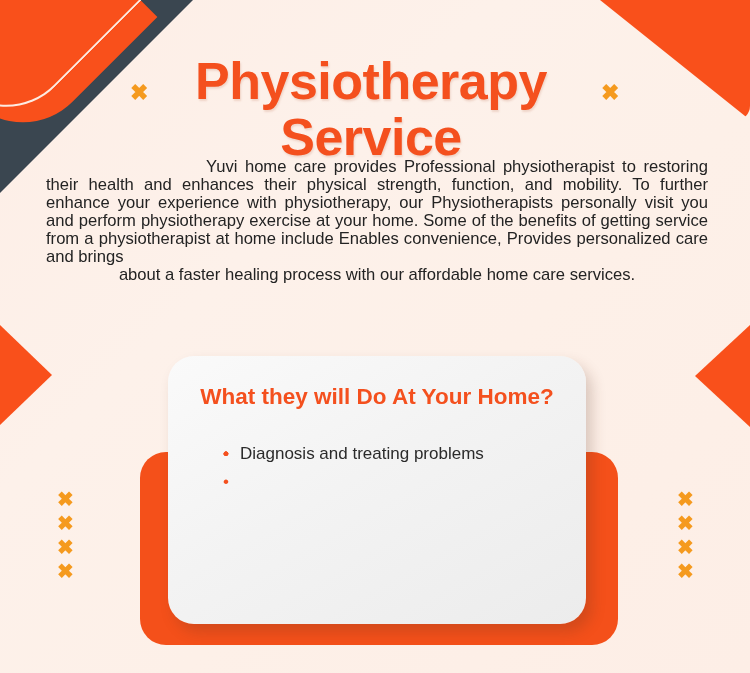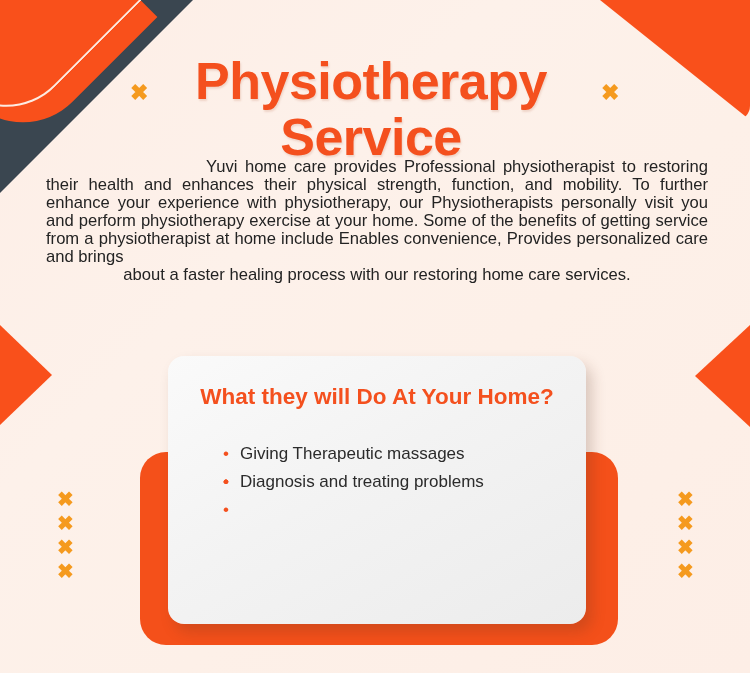"about a faster healing process" span.last { text: restoring -> affordable }
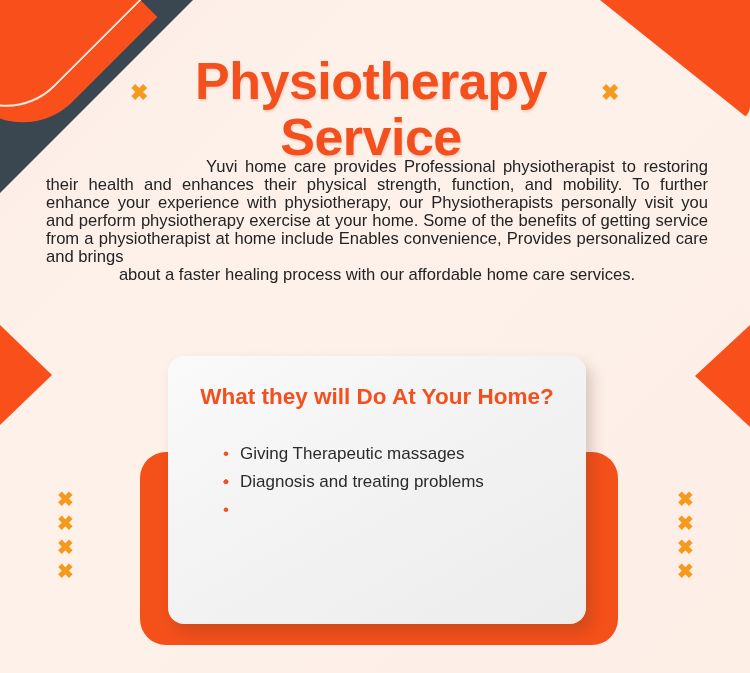"What they will Do At" .card { border-radius: 16px -> 26px }
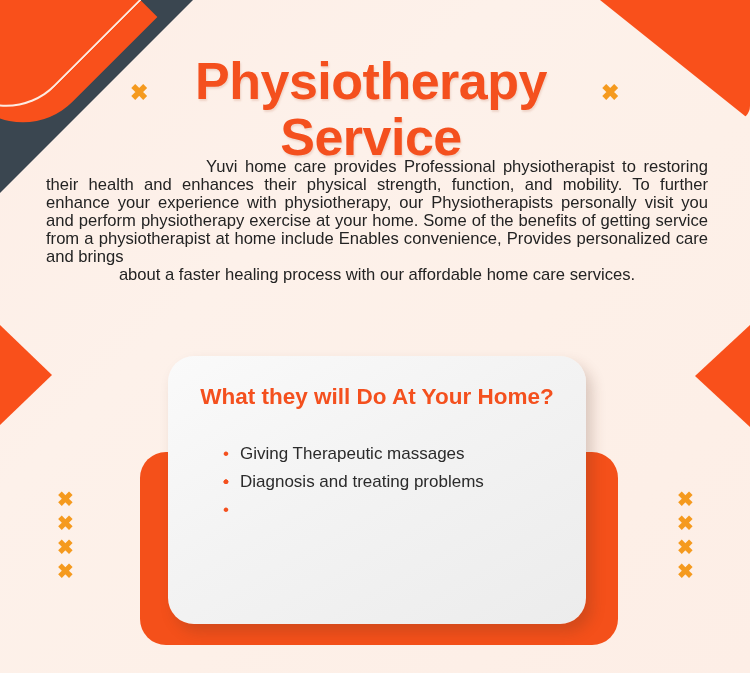"Giving Therapeutic massages" span { html: <span>Giving Therapeutic massages</span> -> none }
